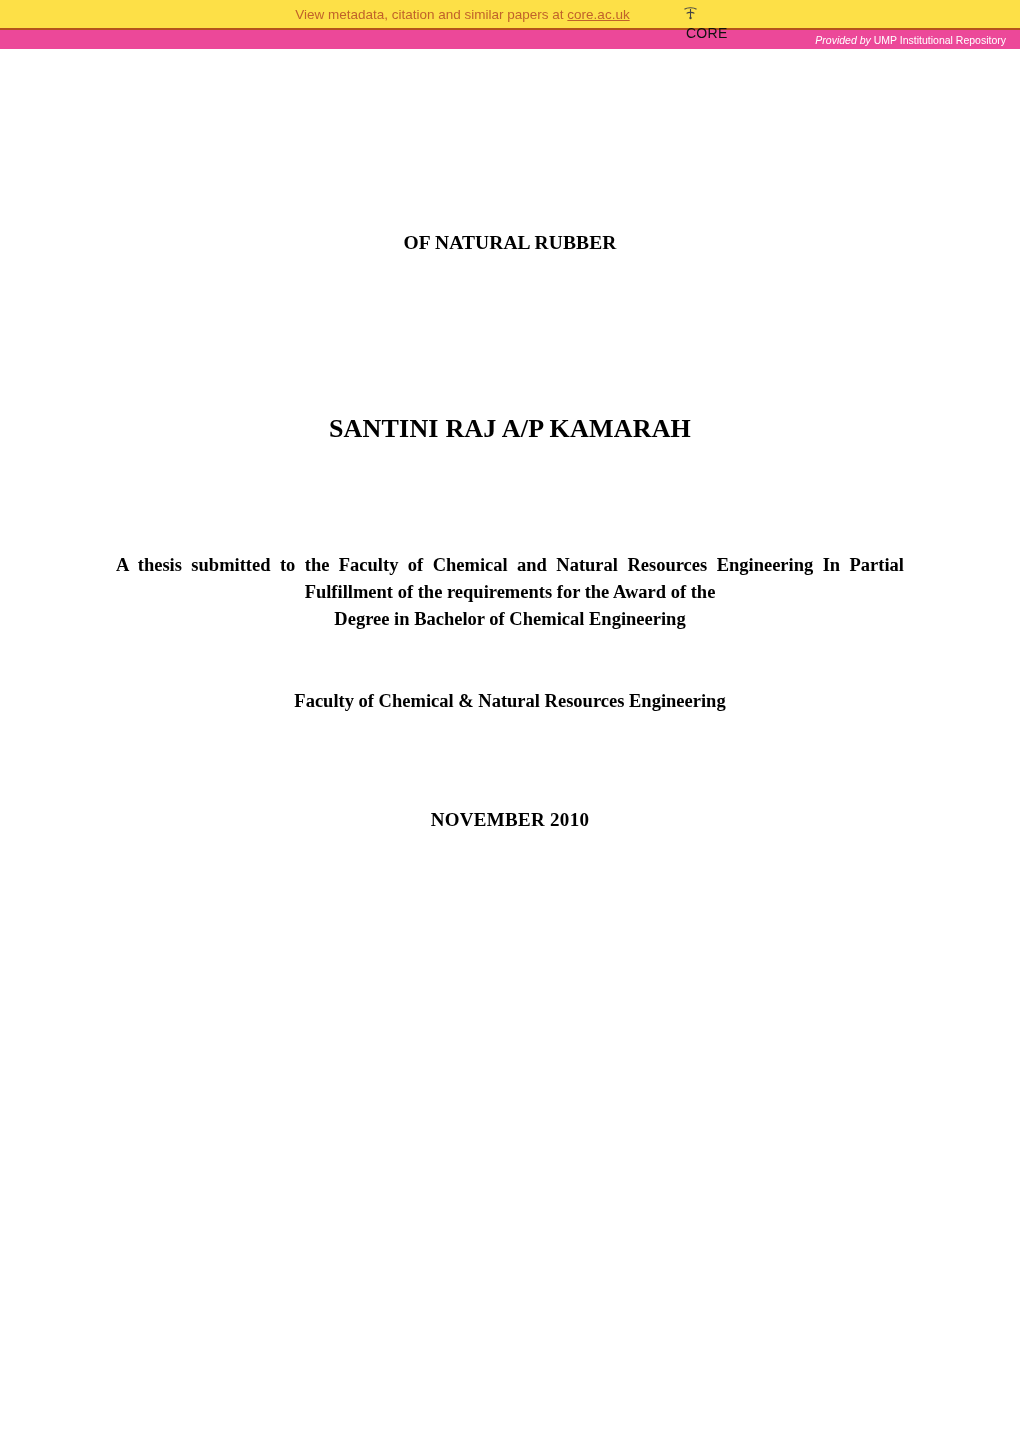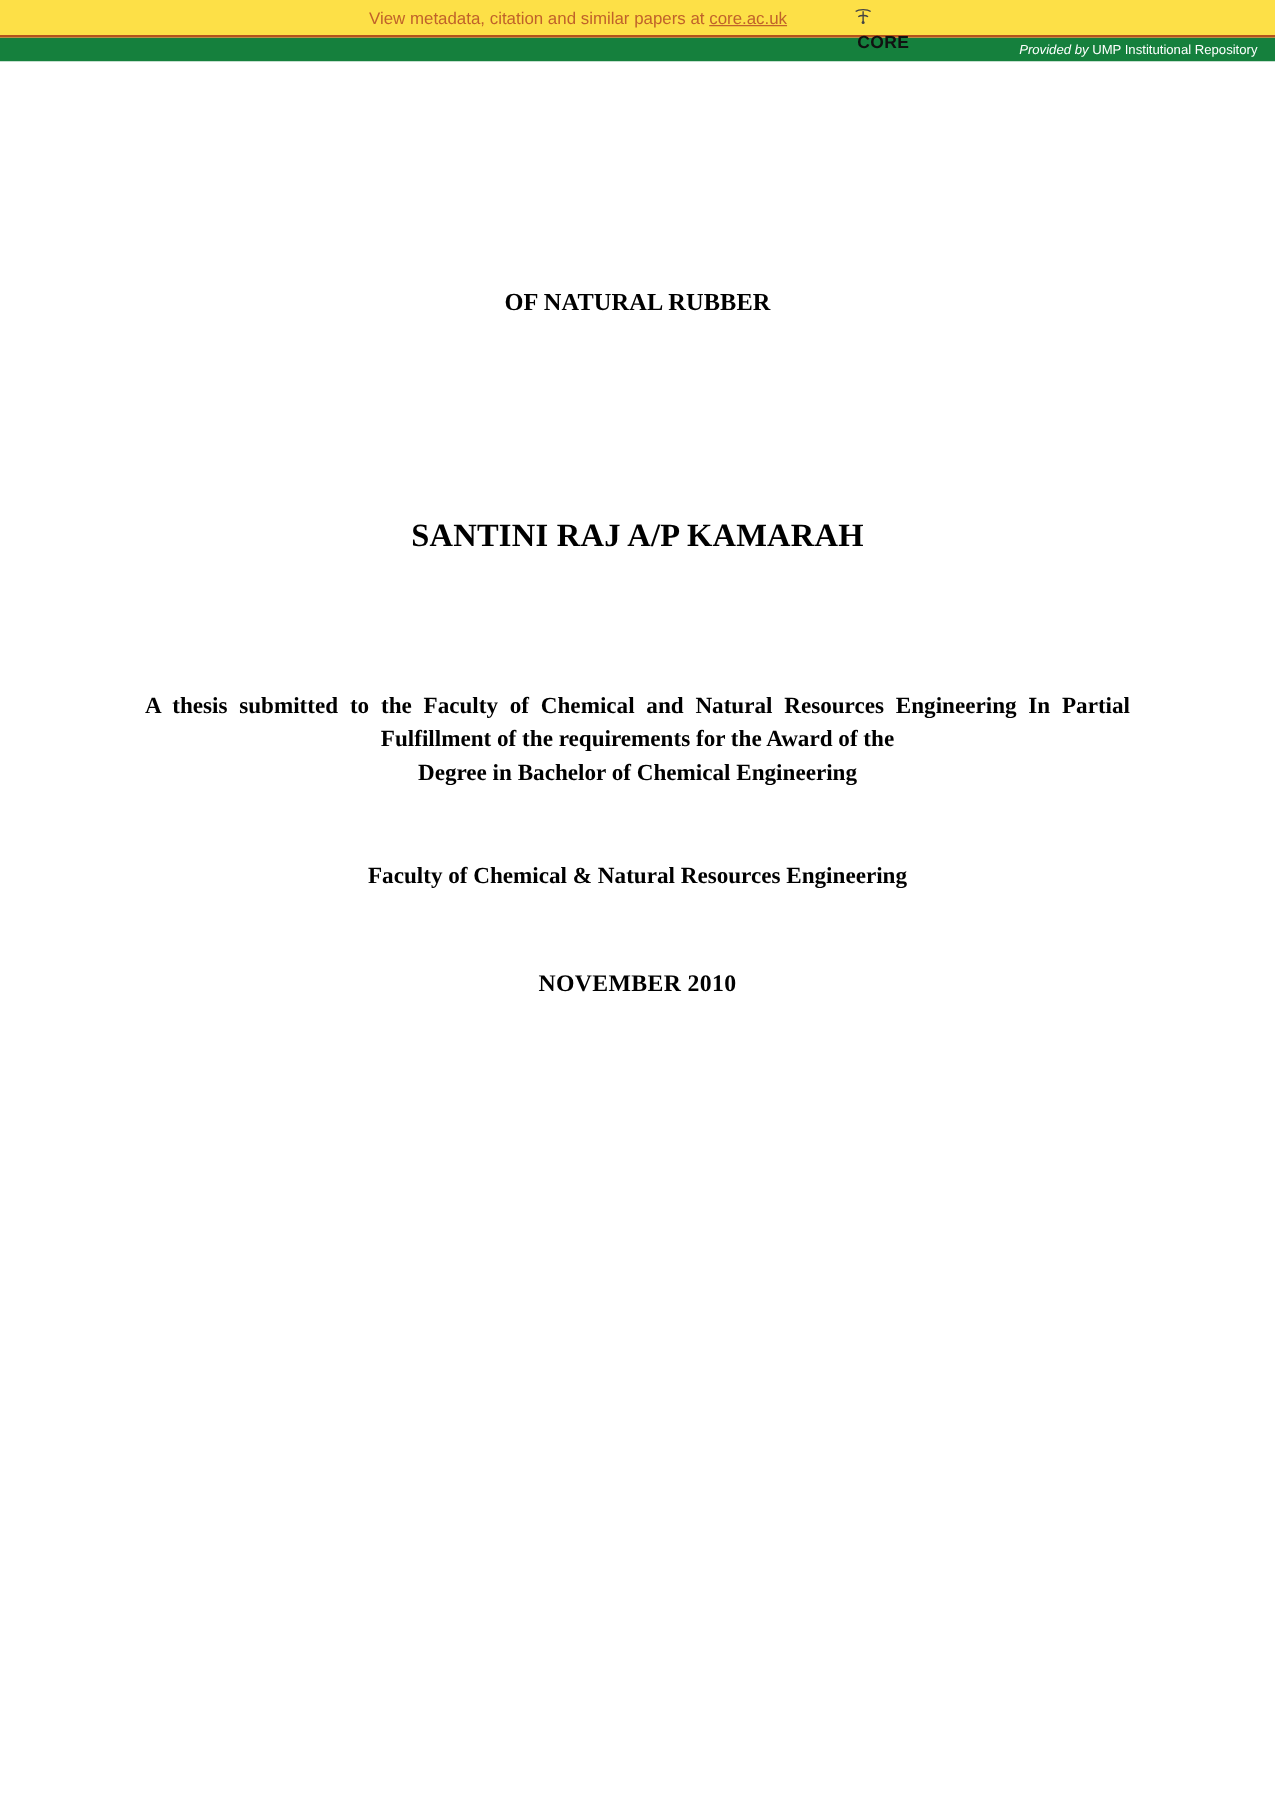"CORE" .core-word { font-weight: bold -> normal }
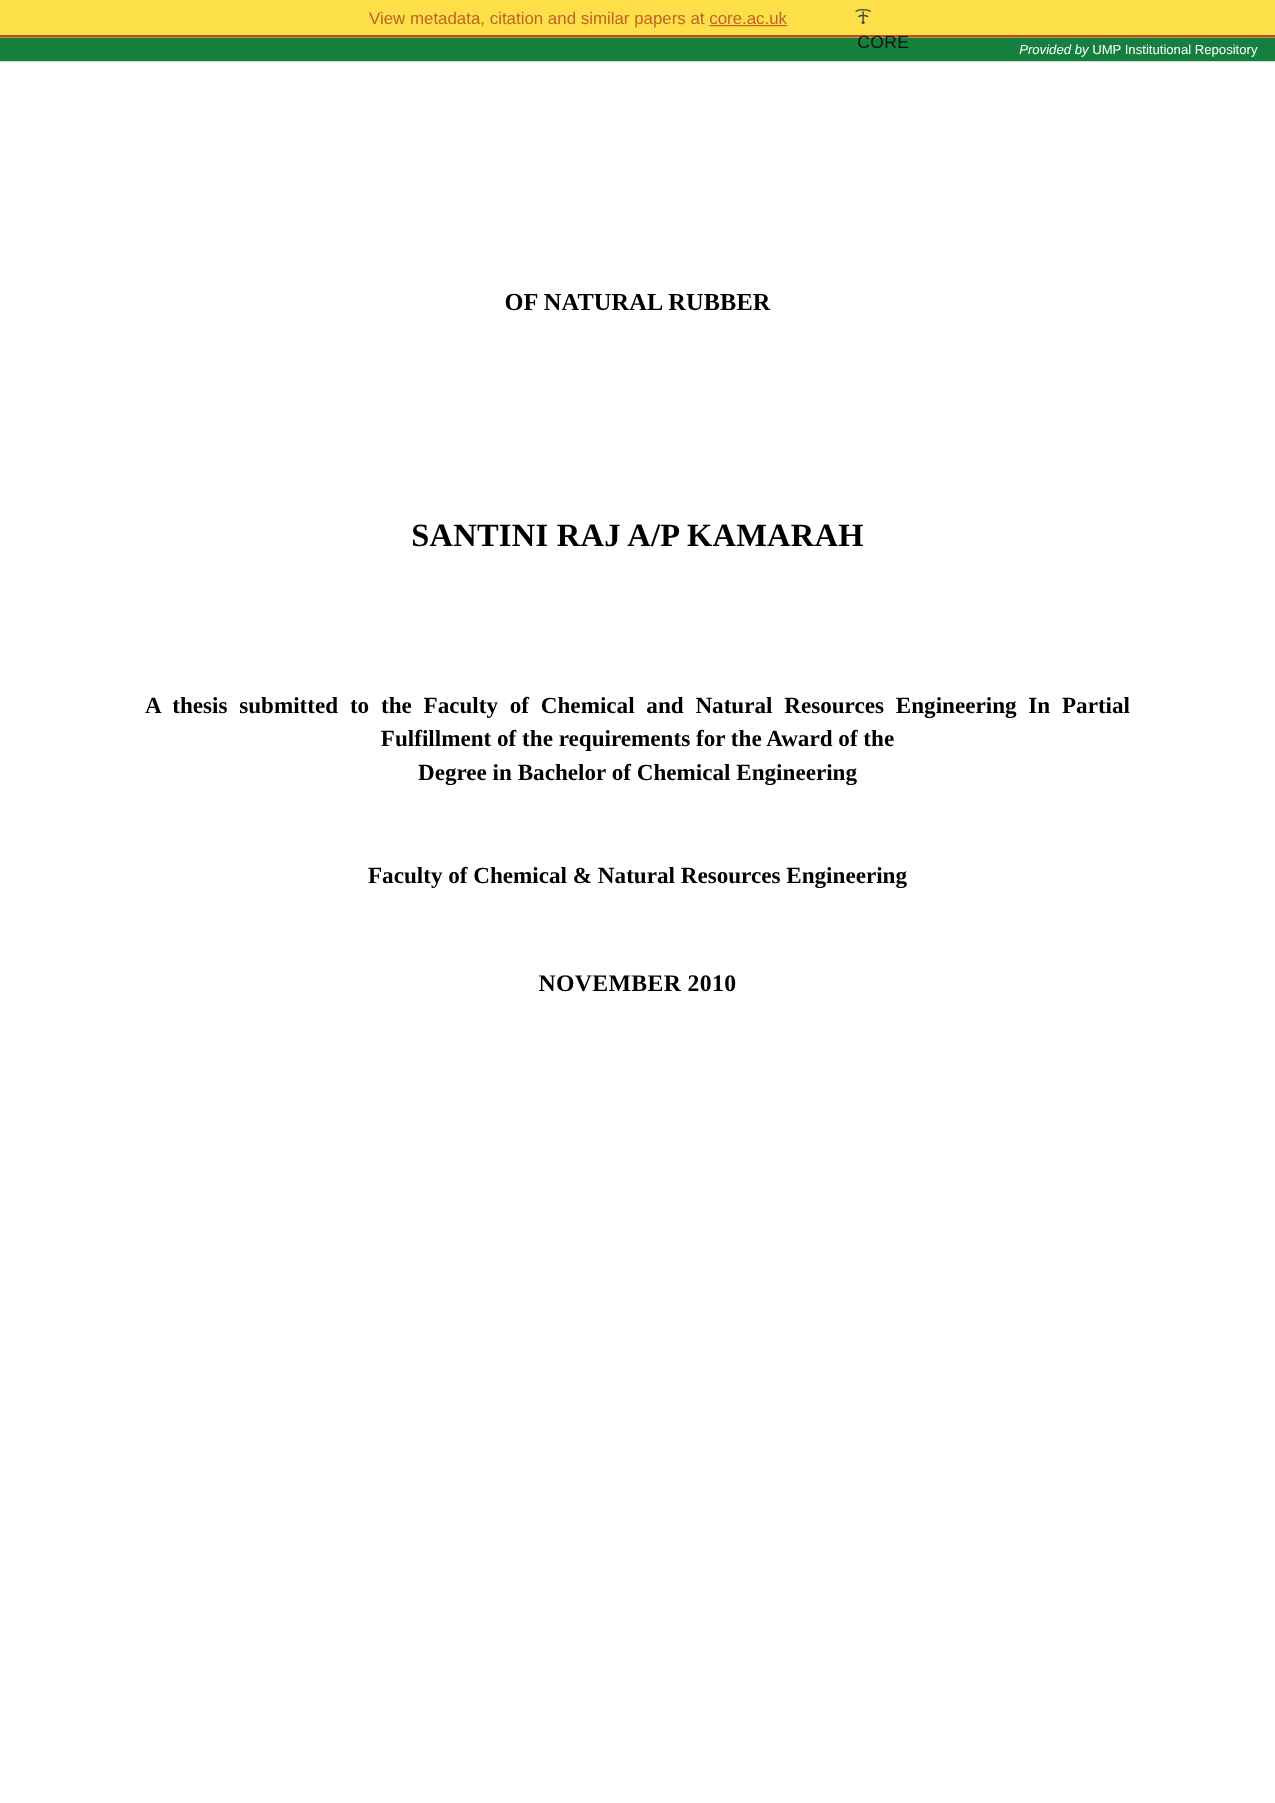"Provided by UMP Institutional Repository" .provided-strip { background: #15803d -> #ec4899 }
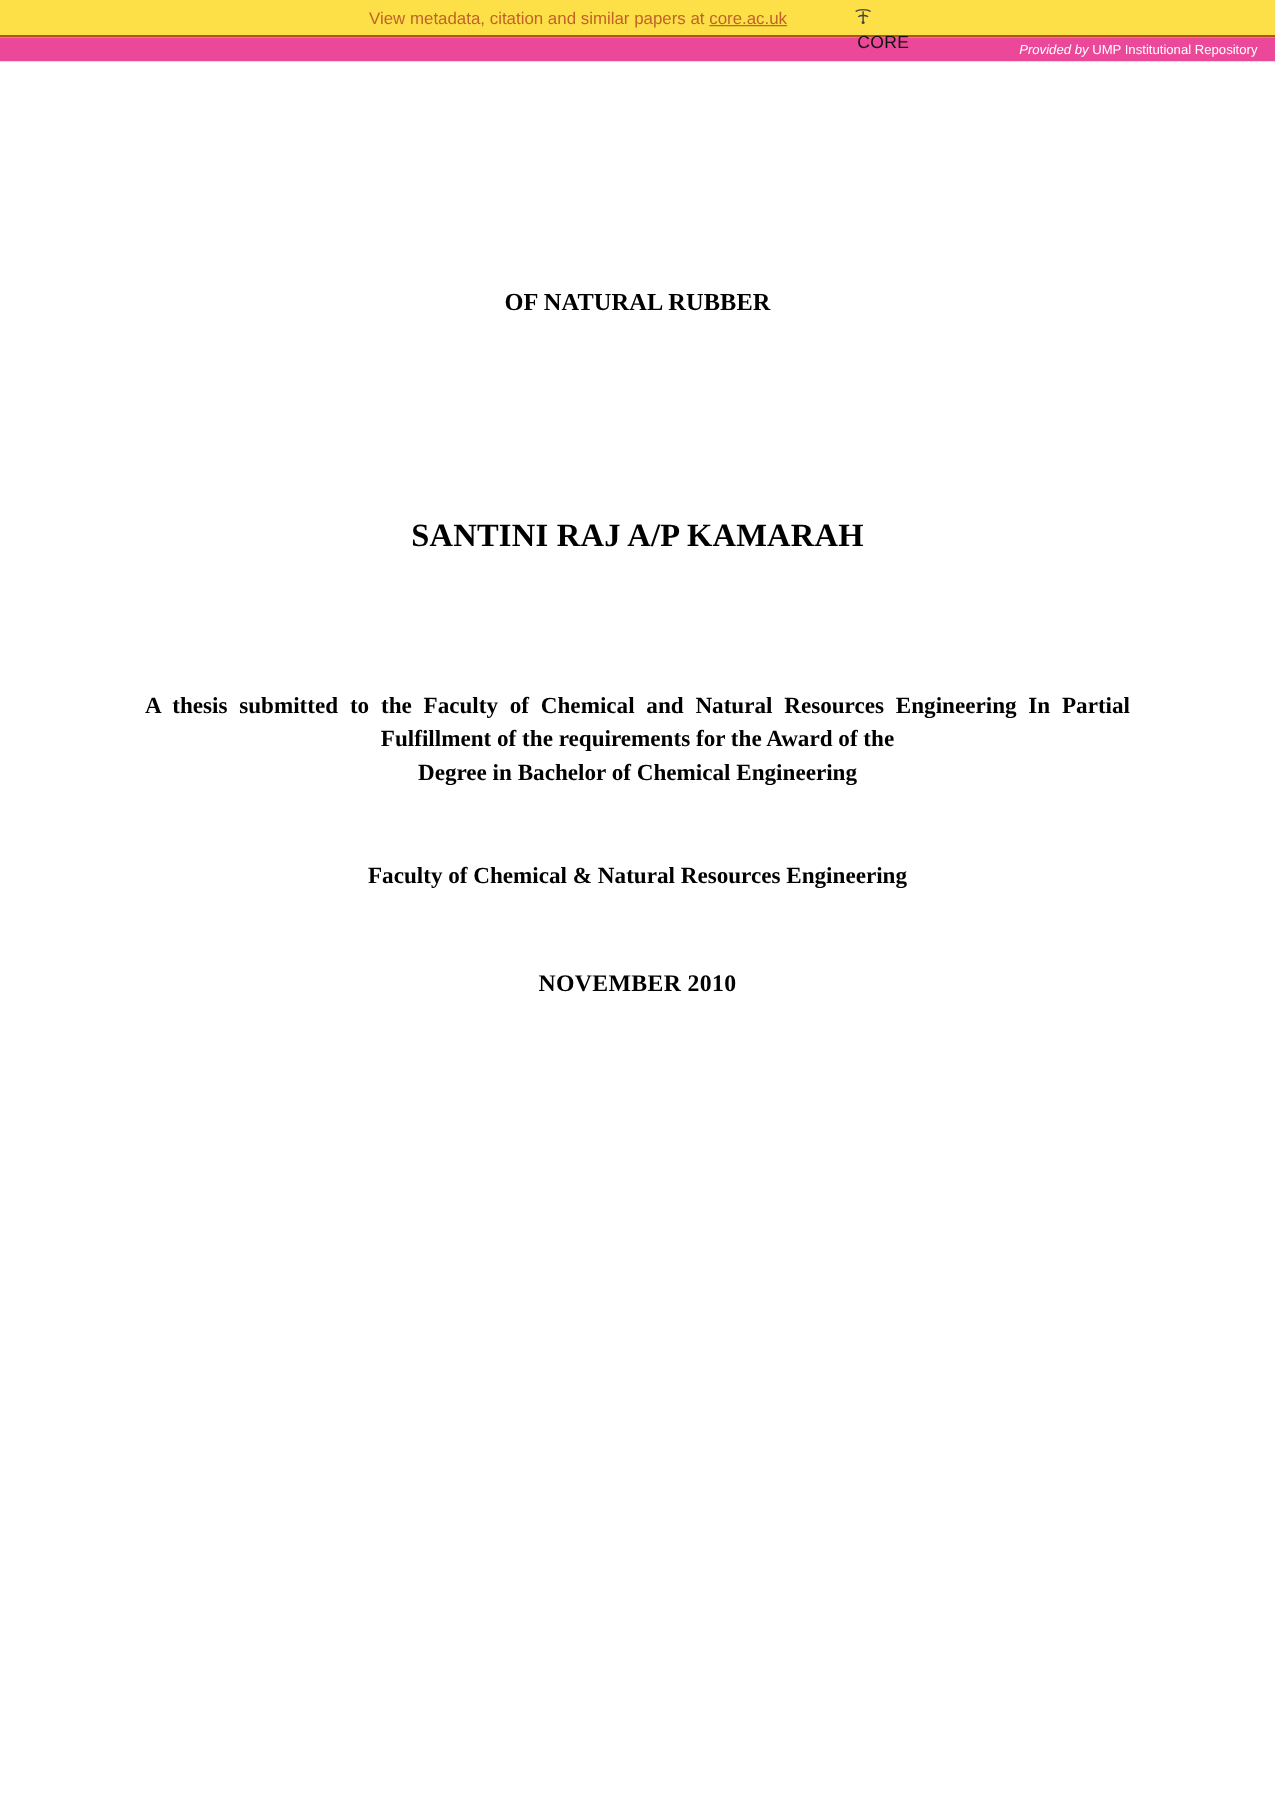"NOVEMBER 2010" .date { margin-top: 61px -> 93px }
